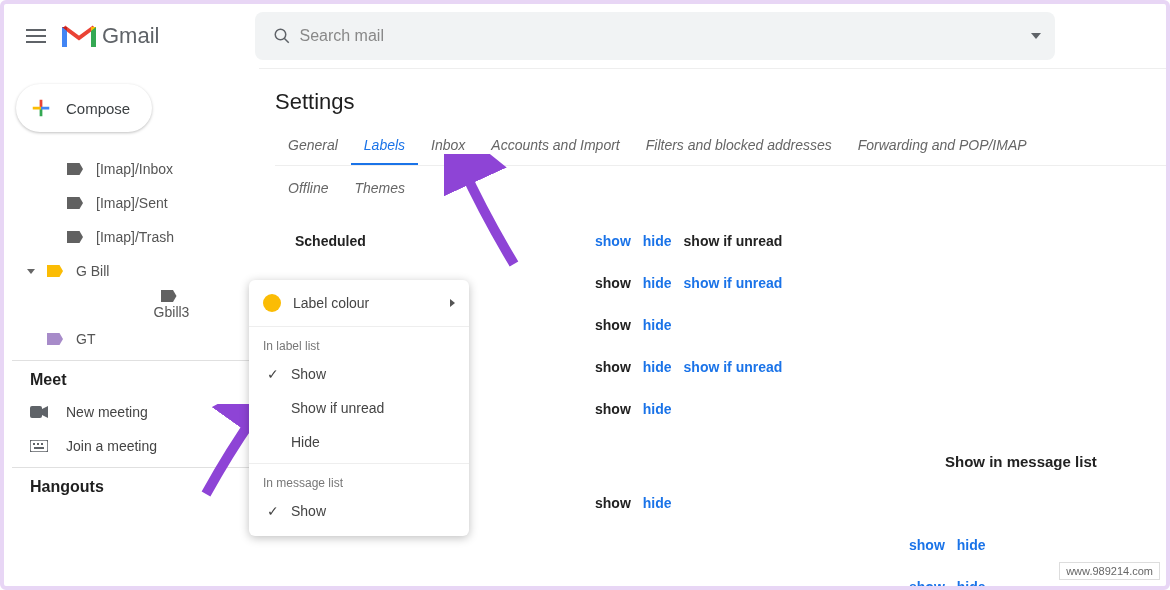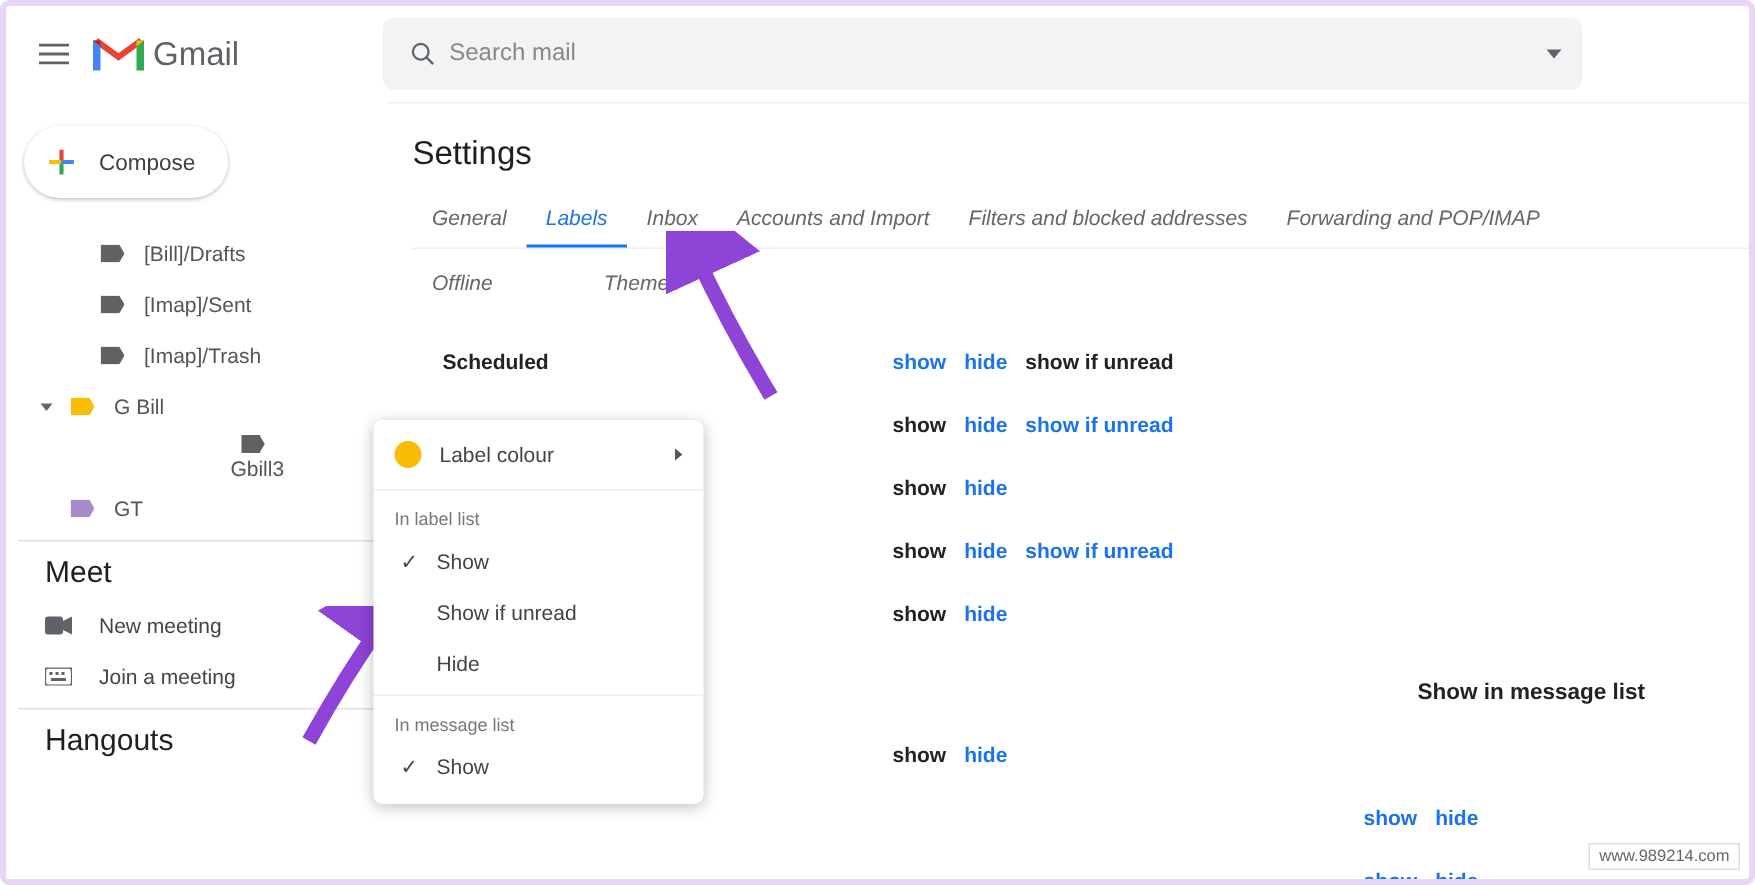"[Bill]/Drafts" span { text: Bill]/Drafts -> Imap]/Inbox }
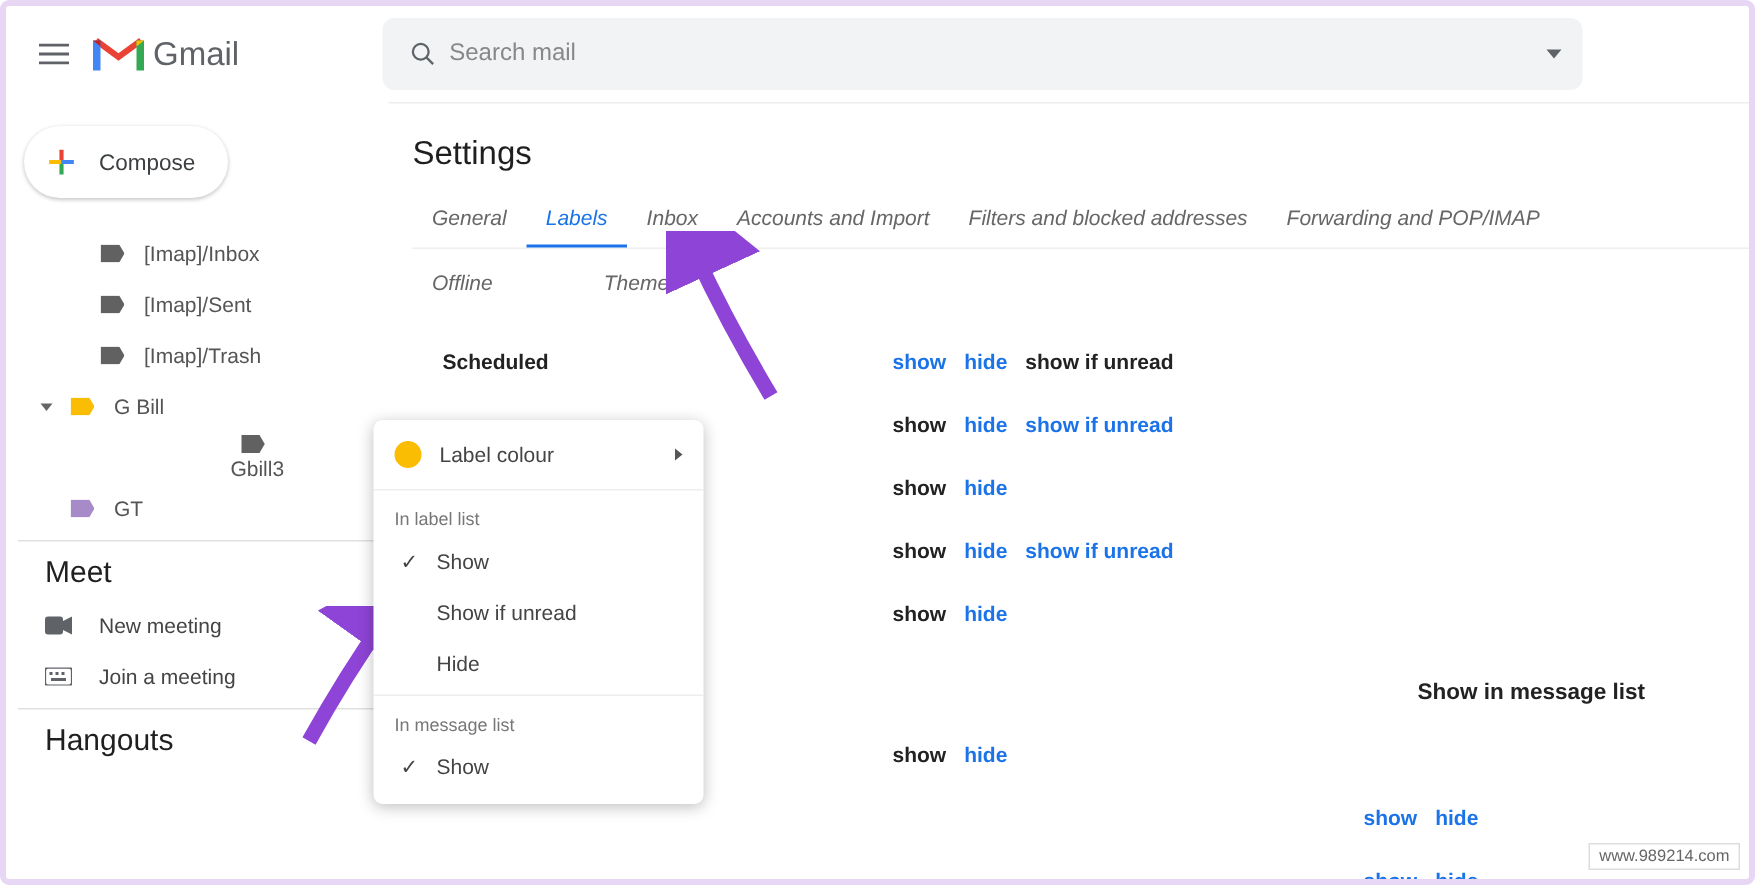"Offline" .tabs-row2 { gap: 48px -> none }
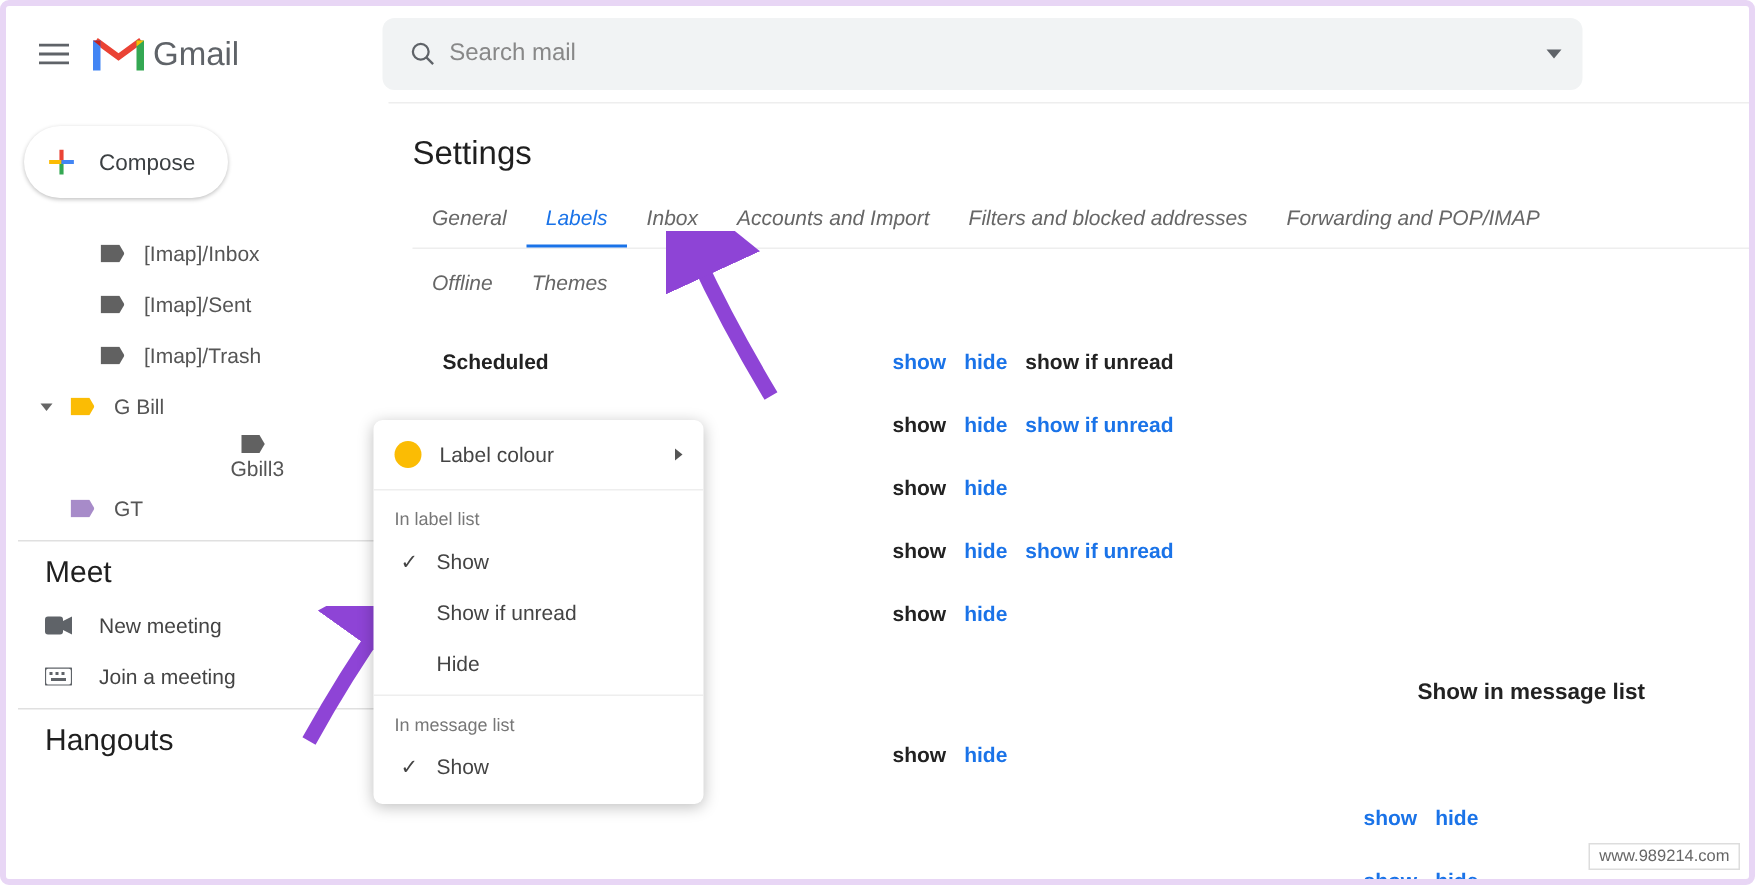"Meet" .section-title { font-size: 20px -> 16px; font-weight: normal -> bold }
